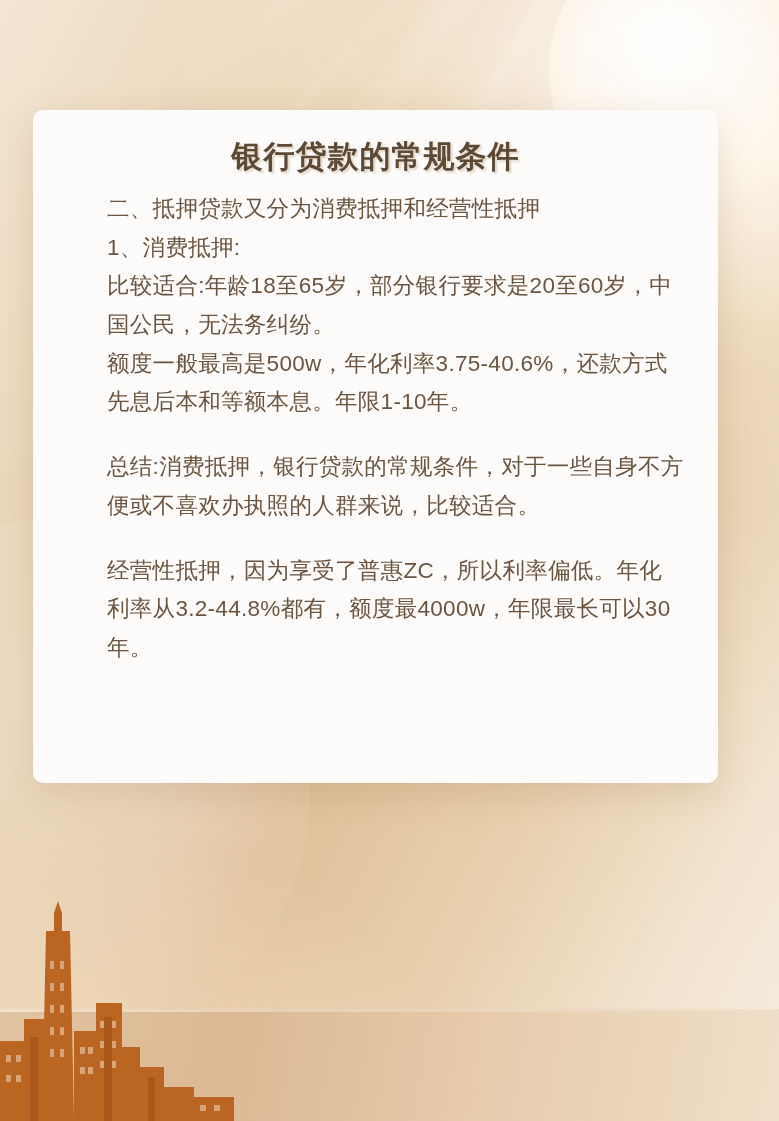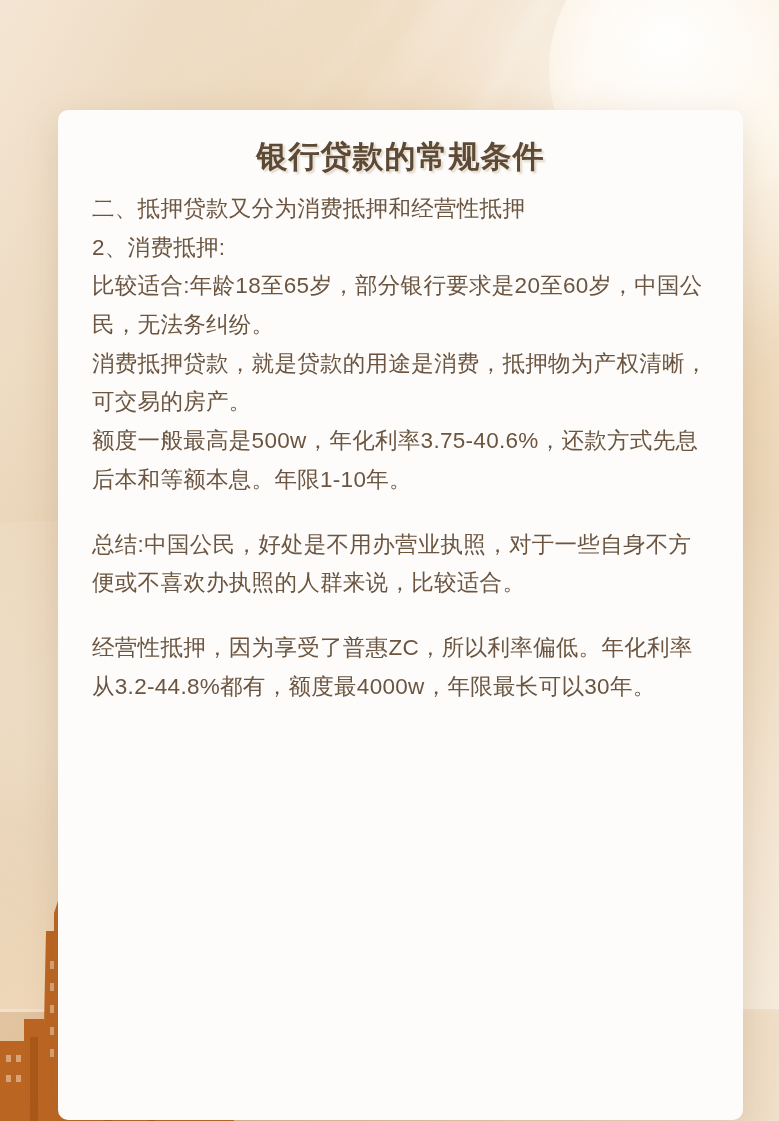"银行贷款的常规条件" .card { height: 1010px -> 673px; left: 58px -> 33px }
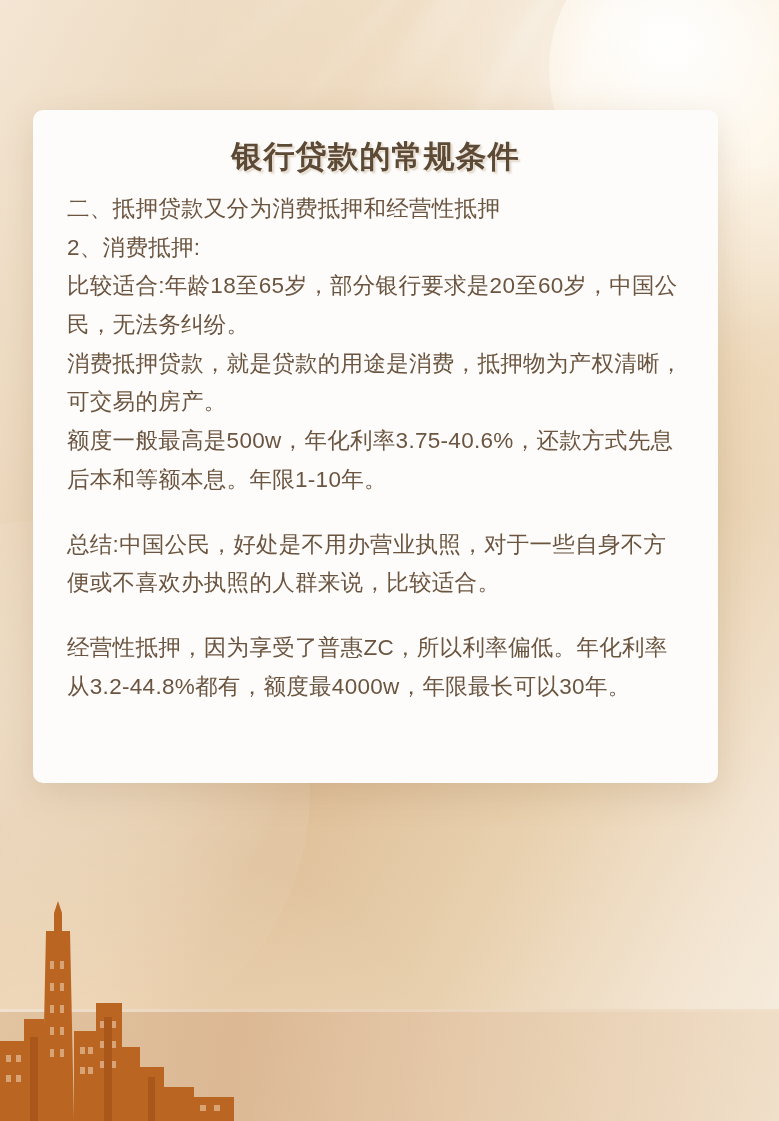"二、抵押贷款又分为消费抵押和经营性抵押" .body-text { margin-left: none -> 40px }
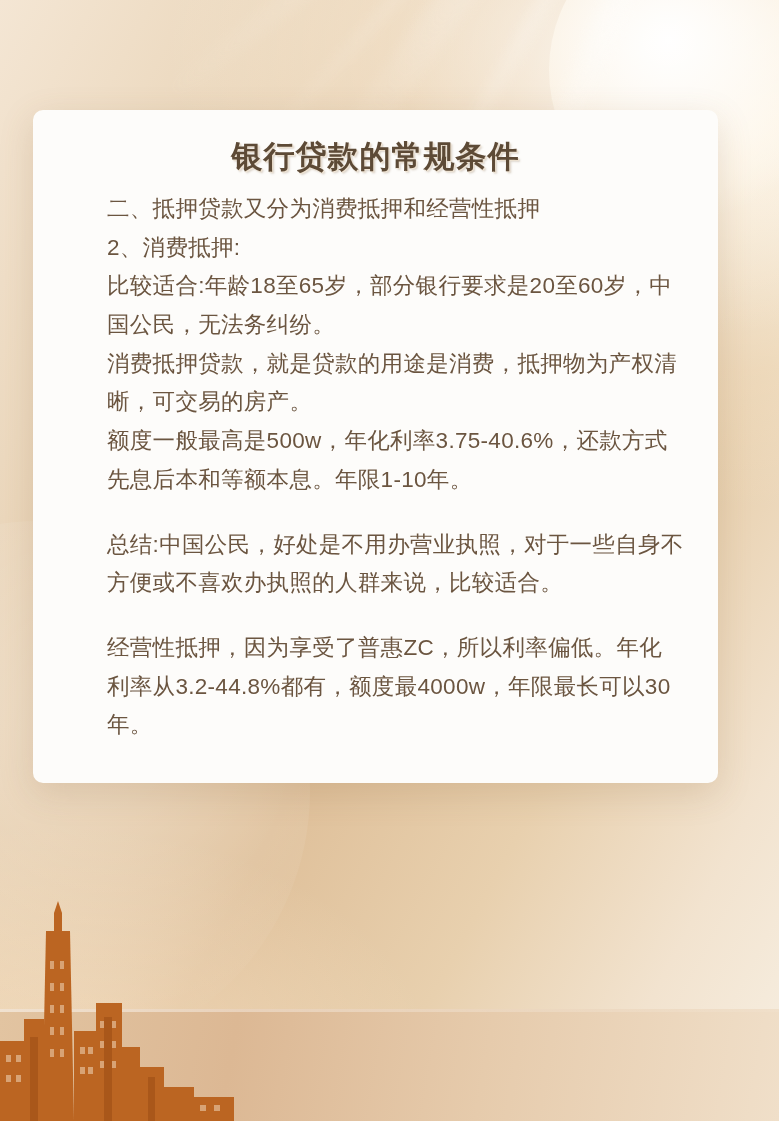"2、消费抵押:" p { text: 2 -> 1 }
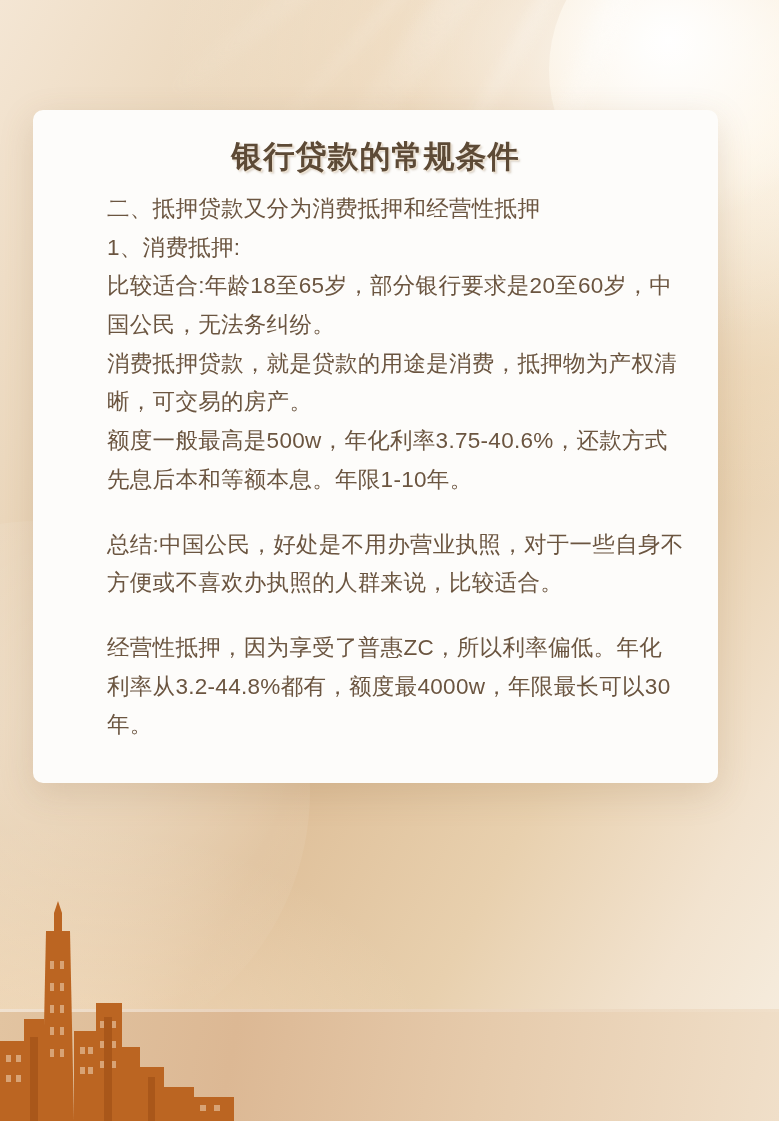"消费抵押贷款，就是贷款的用途是消费，抵押物为产权清晰，可交易的房产。" p { html: <p>消费抵押贷款，就是贷款的用途是消费，抵押物为产权清晰，可交易的房产。</p> -> none }
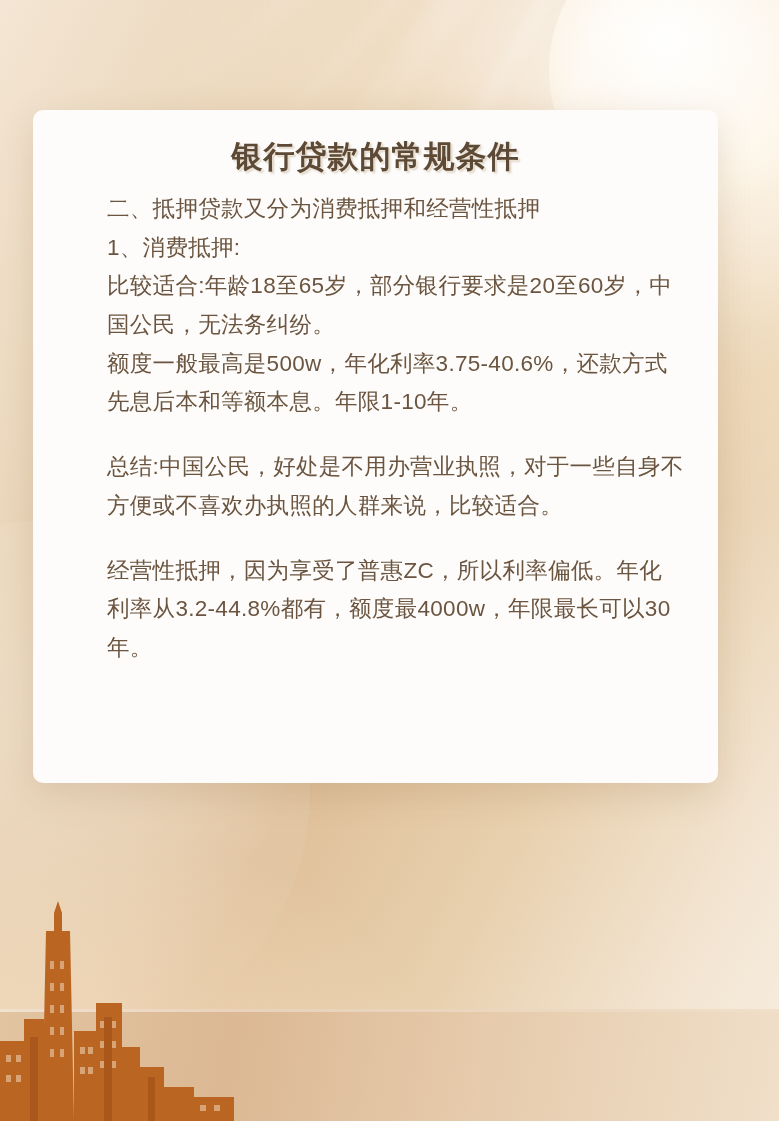"总结:中国公民，好处是不用办营业执照，对于一些自身不方便或不喜欢办执照的人群来说" p { text: :中国公民，好处是不用办营业执照 -> :消费抵押，银行贷款的常规条件 }
